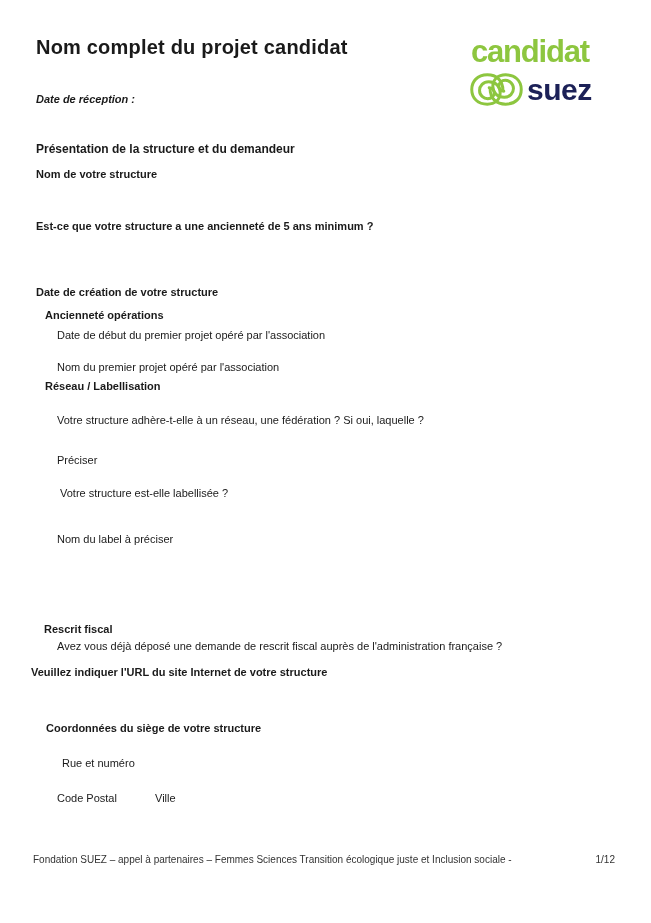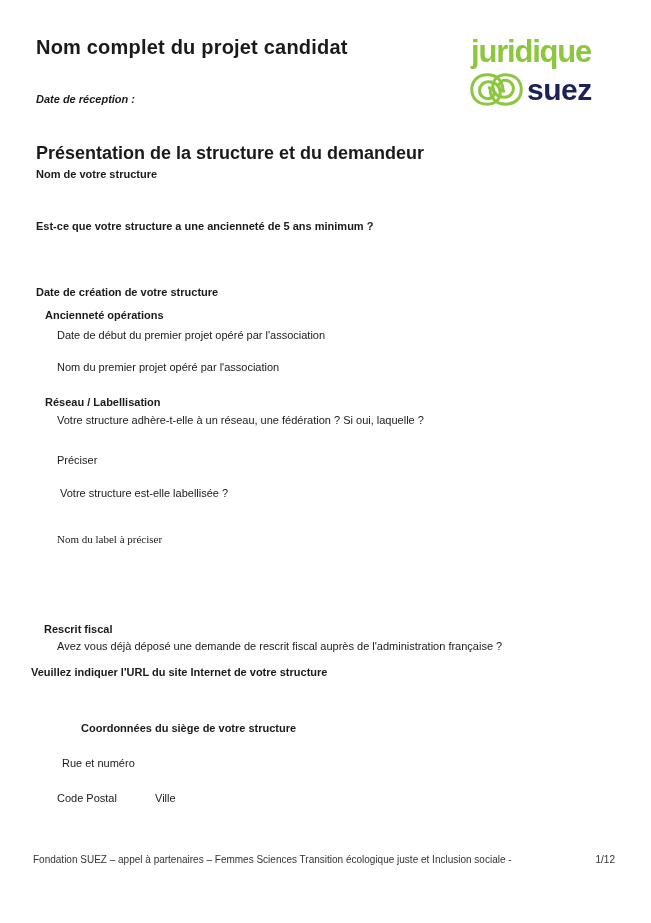"juridique" div.logo-fondation { text: juridique -> candidat }
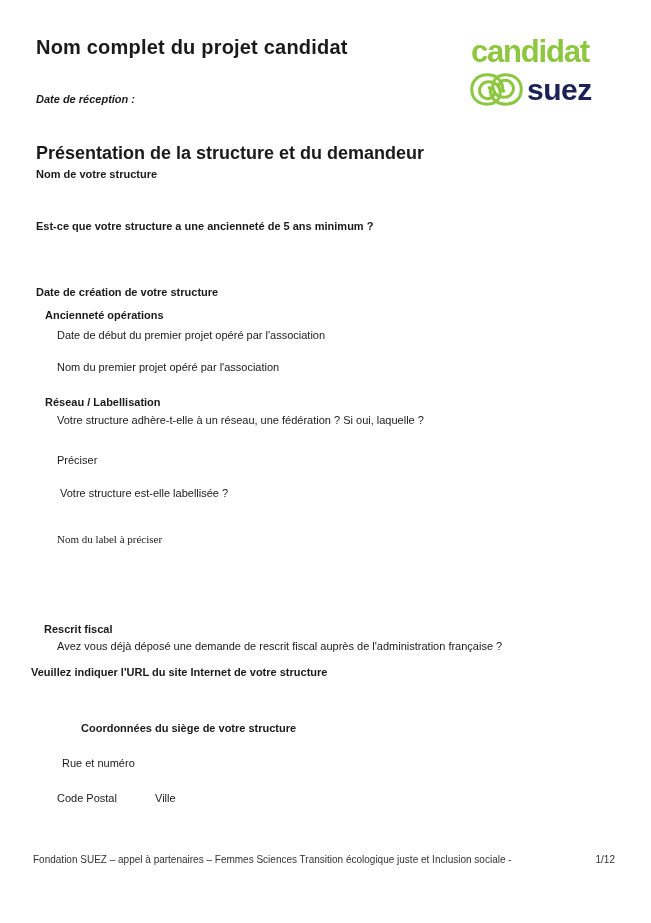"Présentation de la structure et" .h2 { font-size: 18px -> 12px }
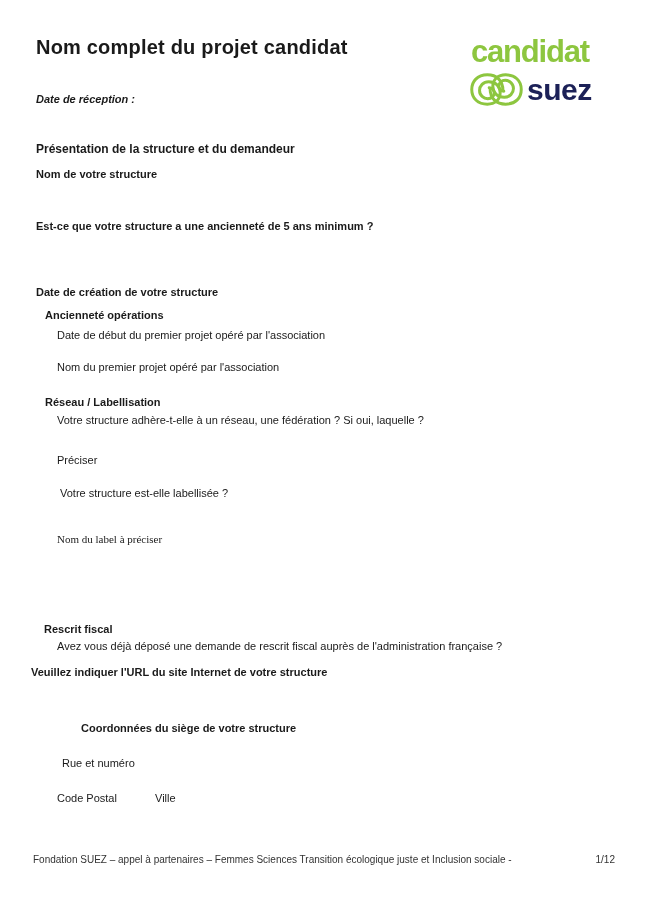"Réseau / Labellisation" div.t { top: 396px -> 380px }
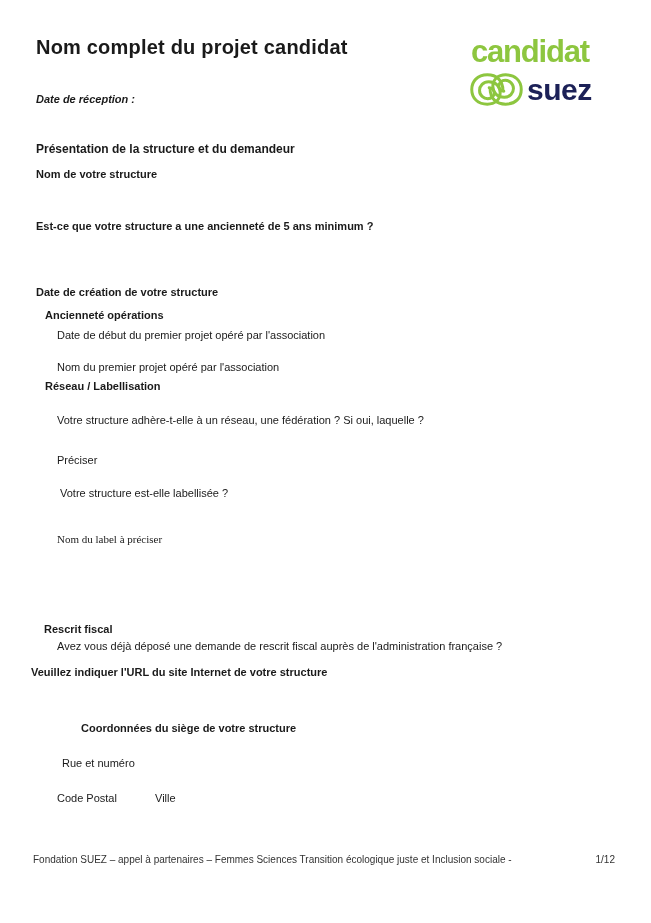"Nom du label à préciser" div.t { font-family: Liberation Serif, serif -> none }
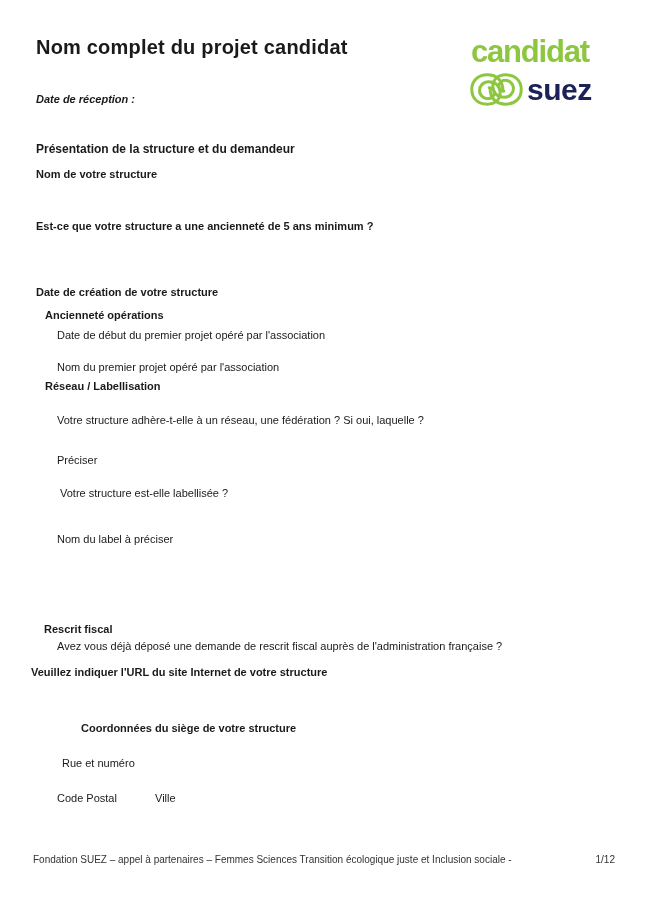"Coordonnées du siège de votre" div.t { margin-left: 35px -> none }
